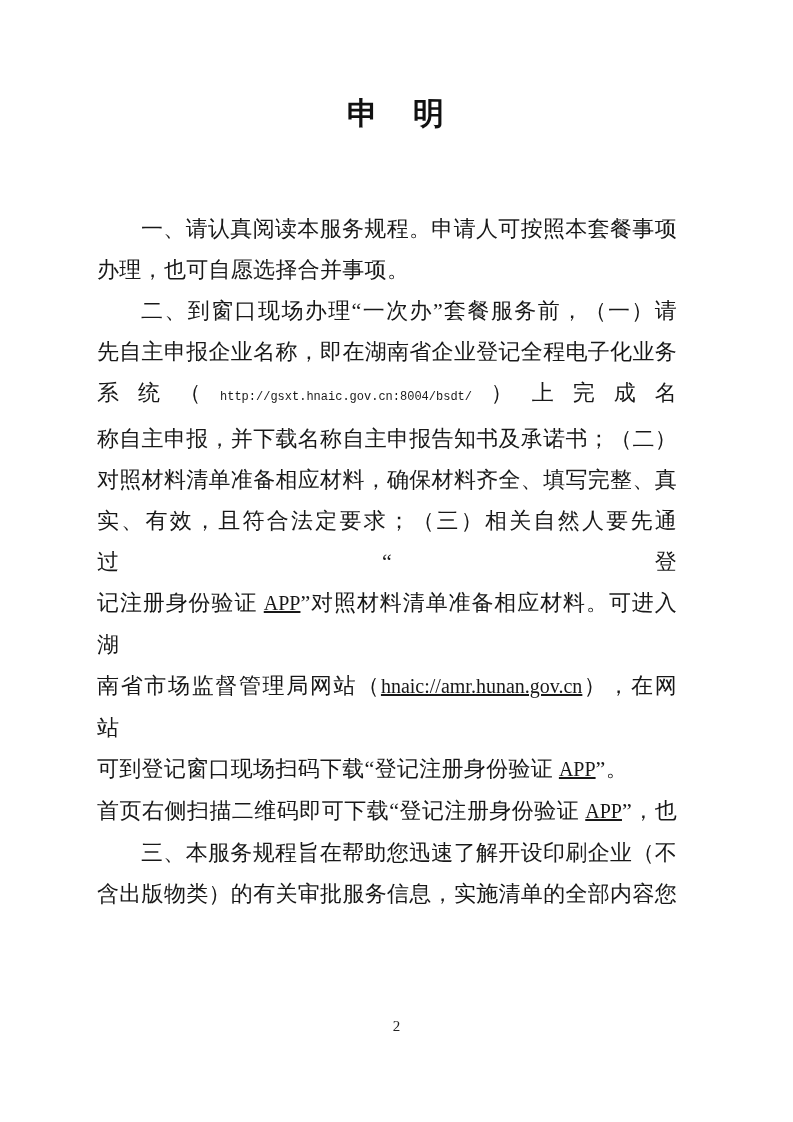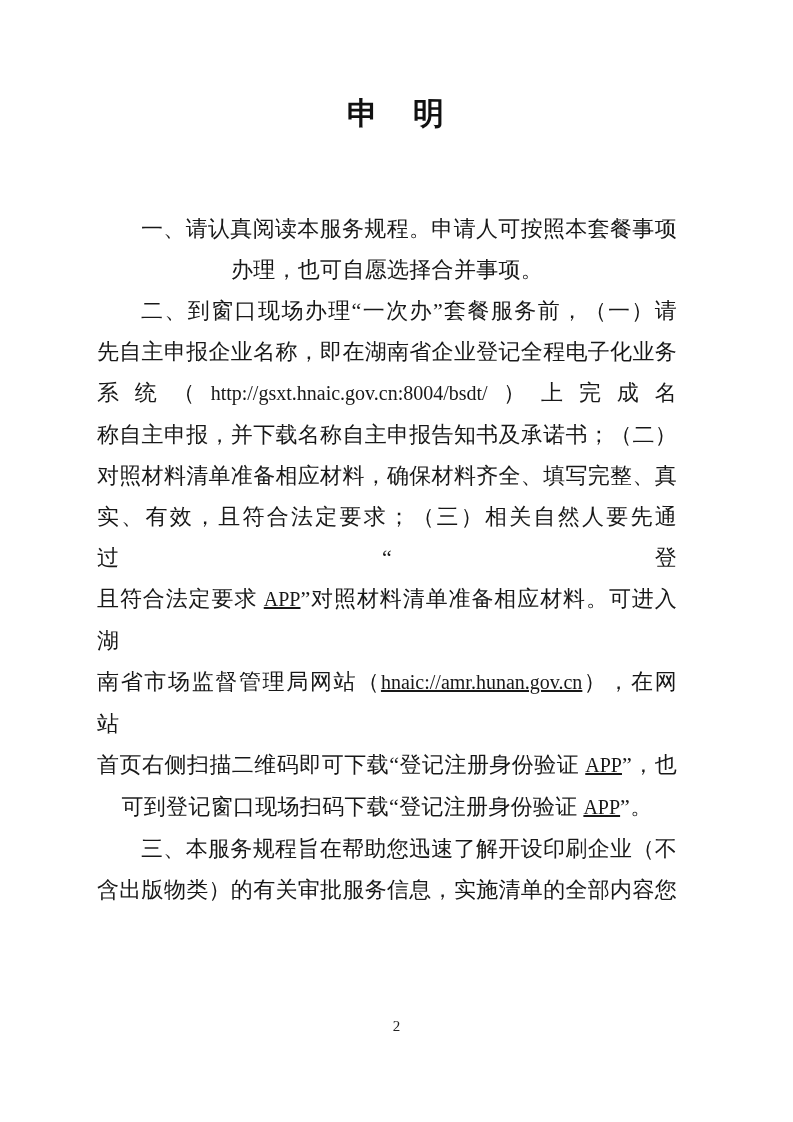"办理，也可自愿选择合并事项。" .ln { text-align: center -> left }
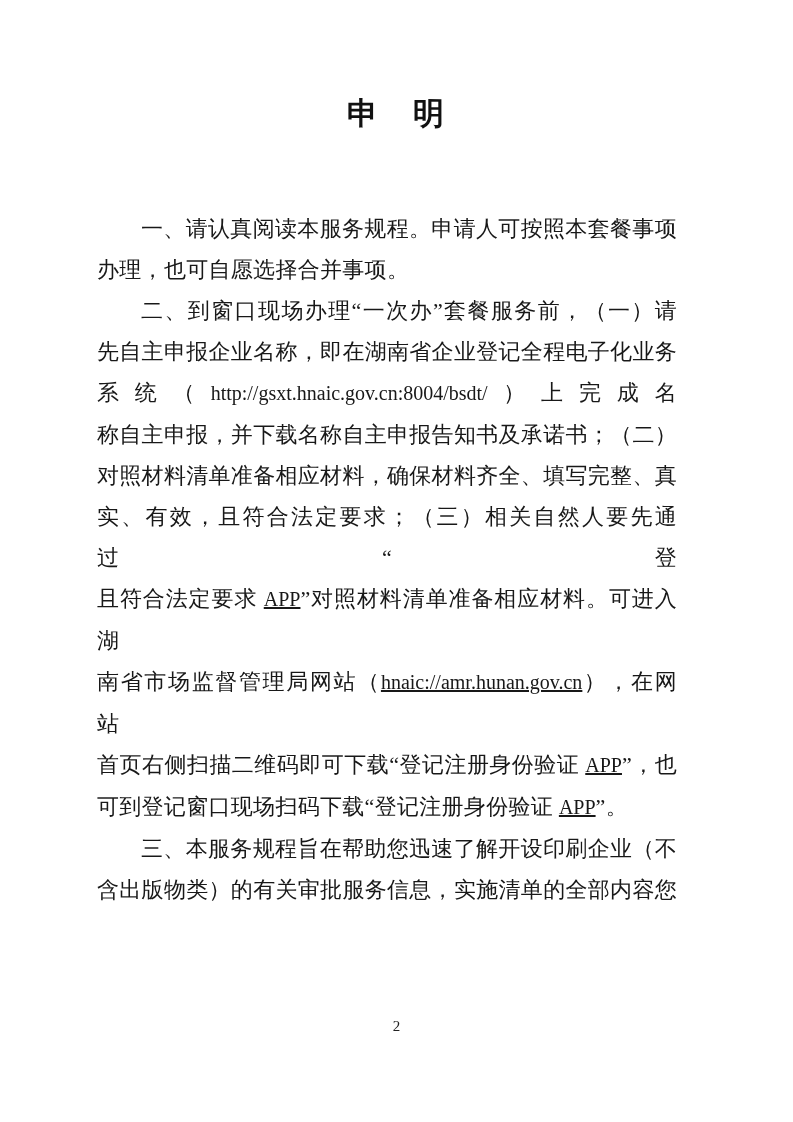"http://gsxt.hnaic.gov.cn:8004/bsdt/" .u-mono { font-family: Liberation Serif, serif -> Liberation Mono, monospace; font-size: 20px -> 12px }
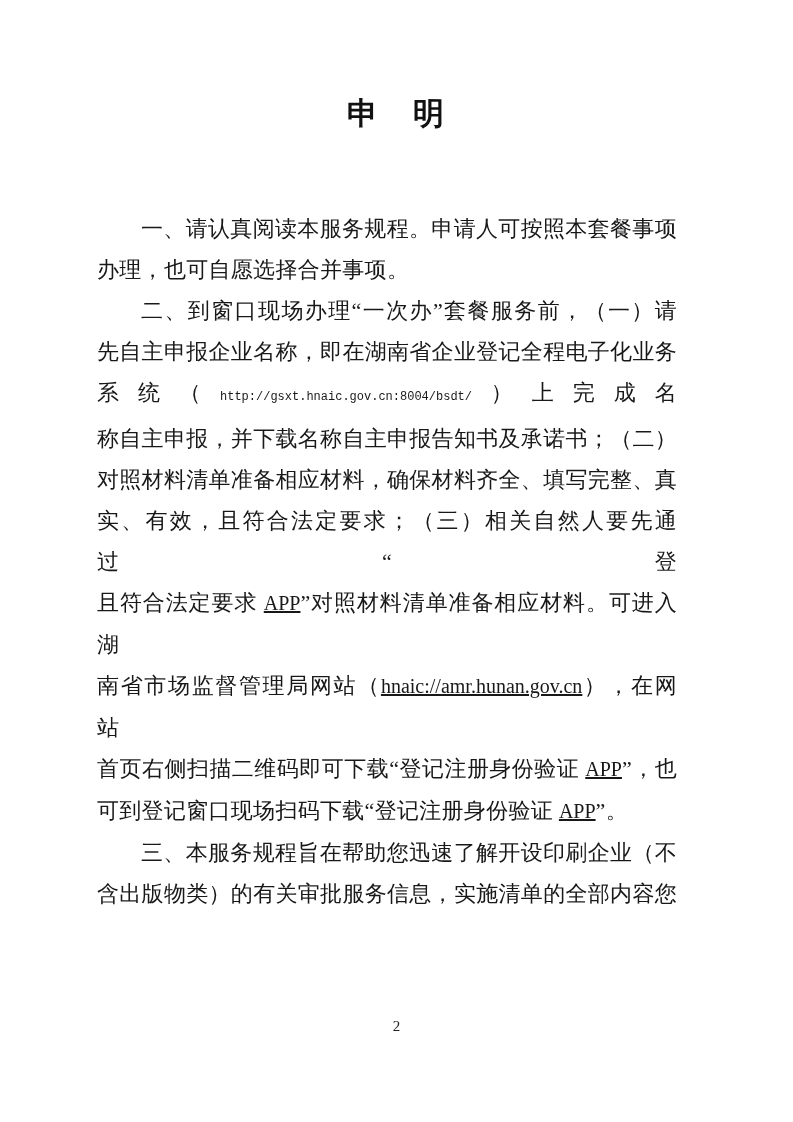"且符合法定要求" span { text: 且符合法定要求 -> 记注册身份验证 }
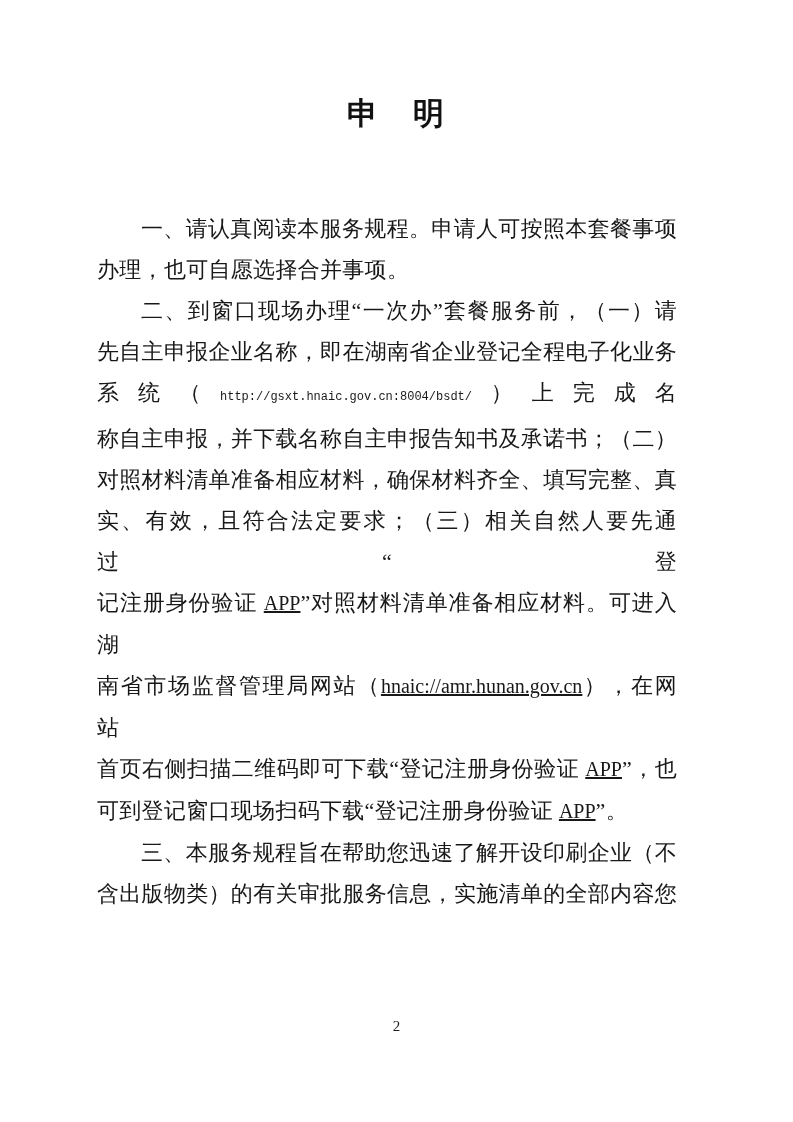"首页右侧扫描二维码即可下载“登记注册身份验证 APP”，也" div.ln { order: before "可到登记窗口现场扫码下载“登记注册身份验证 APP”。" -> after "可到登记窗口现场扫码下载“登记注册身份验证 APP”。" }
